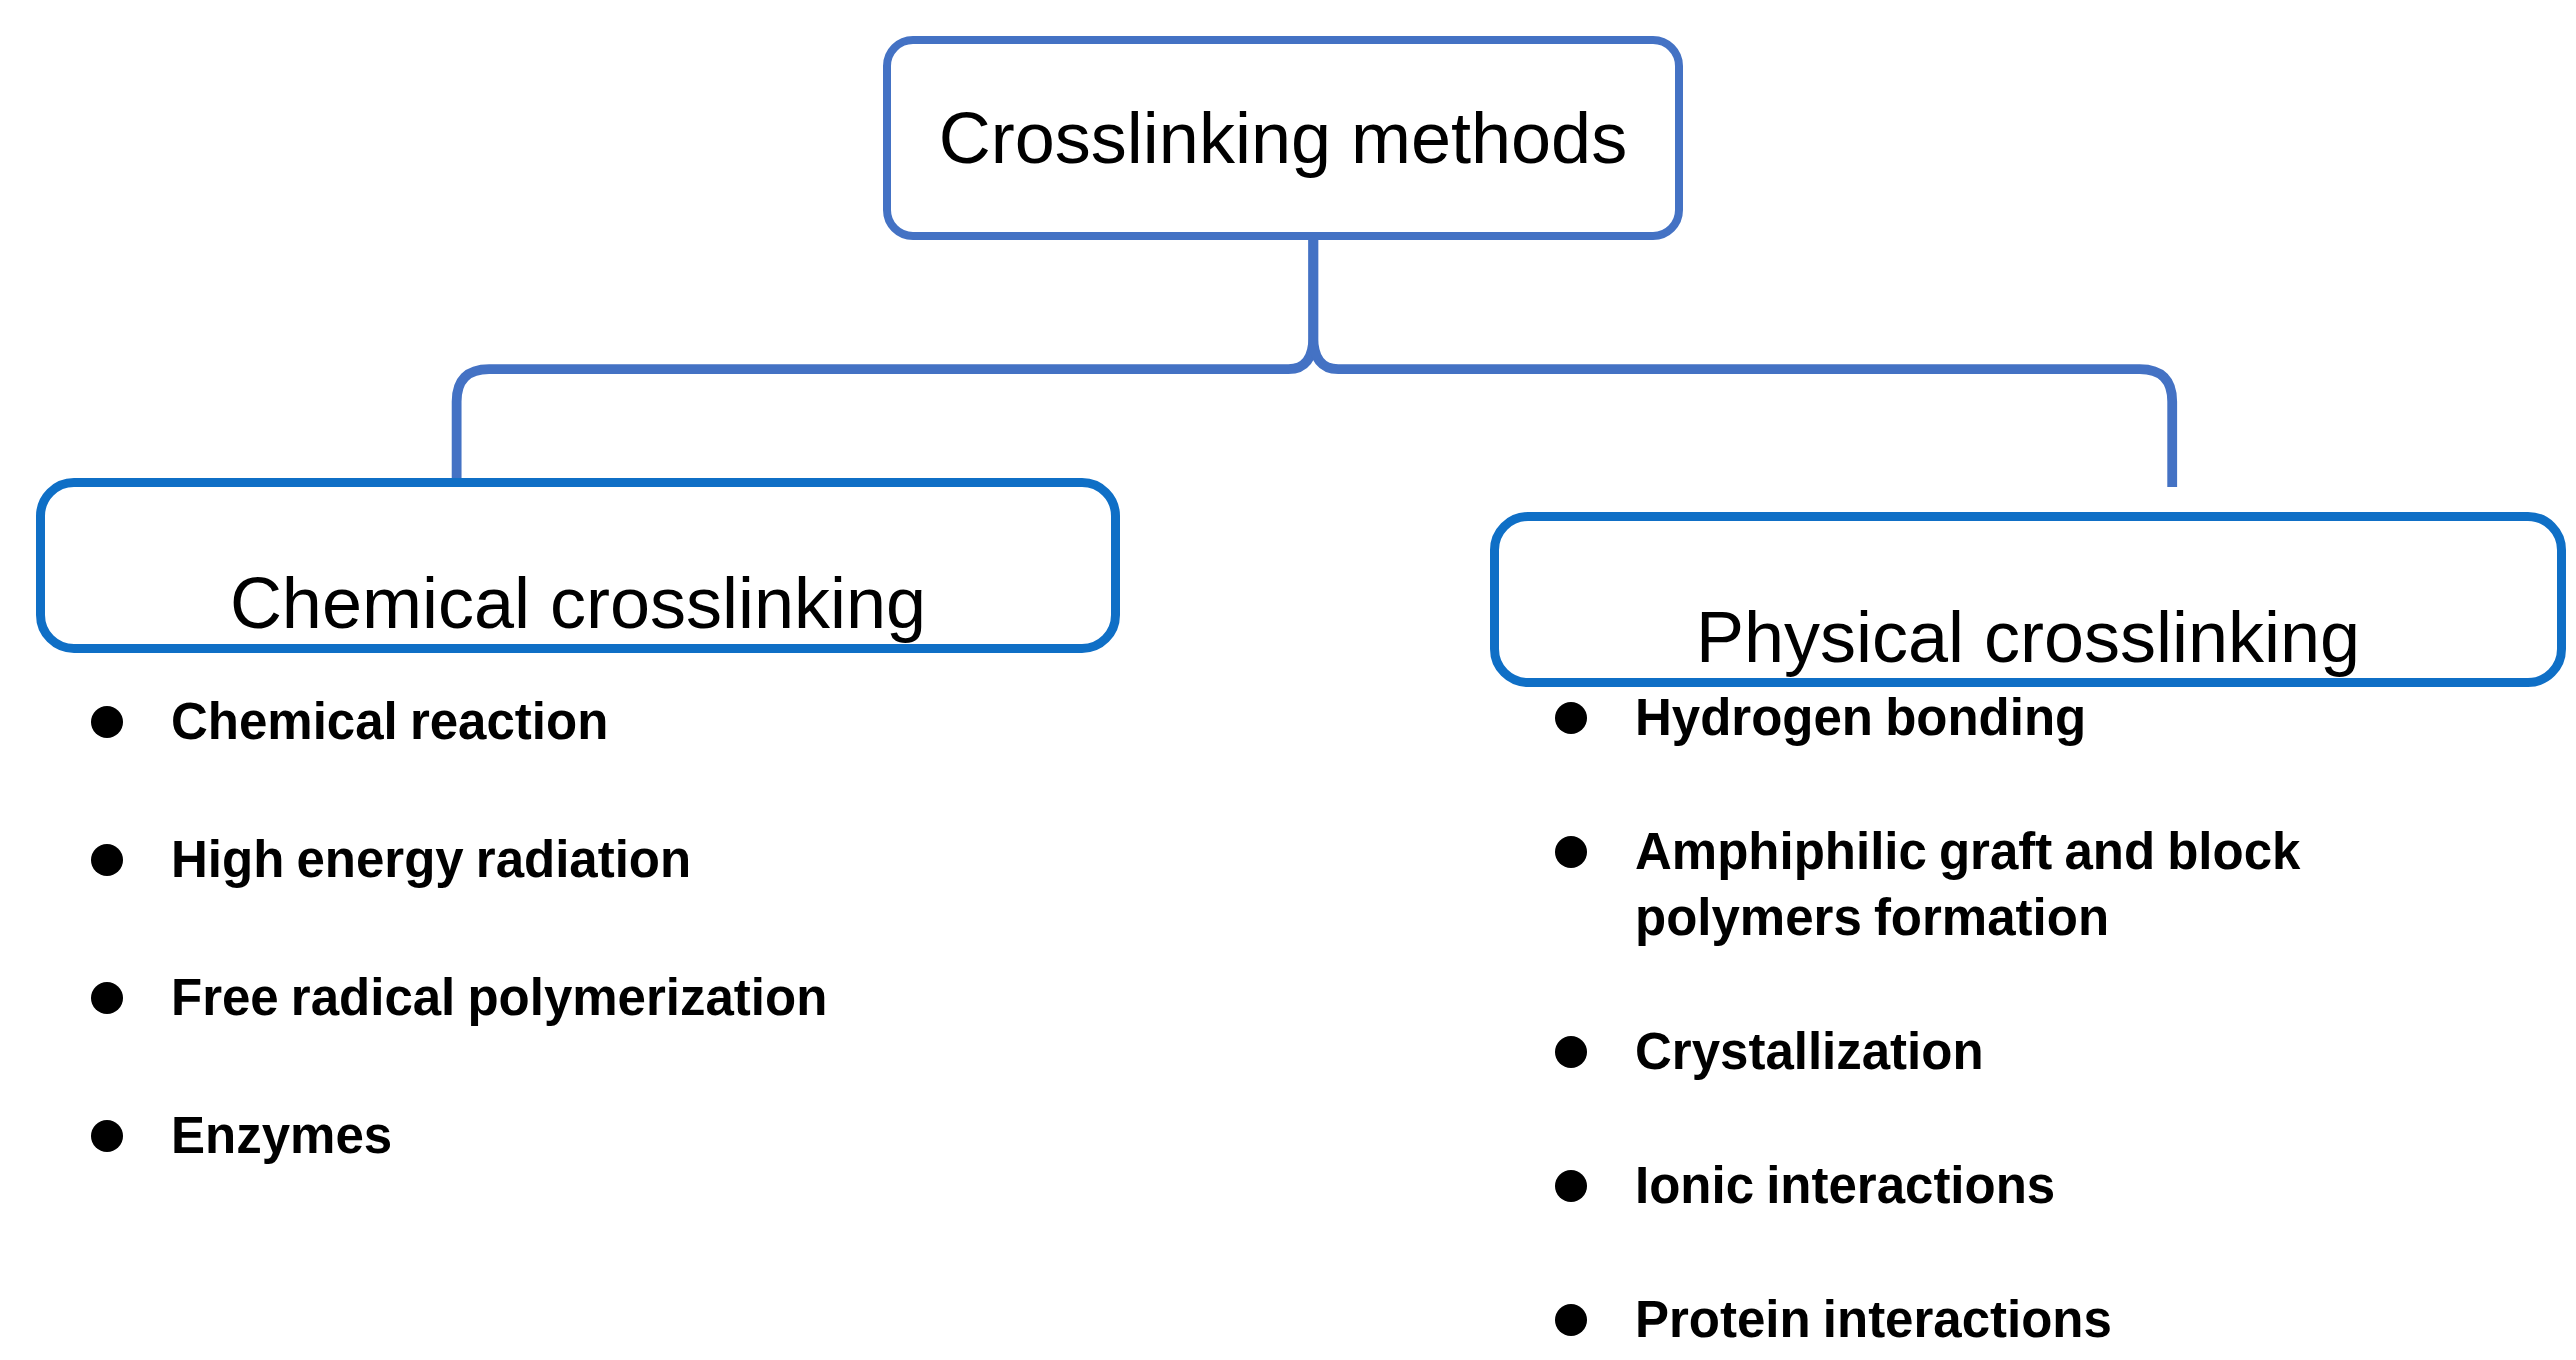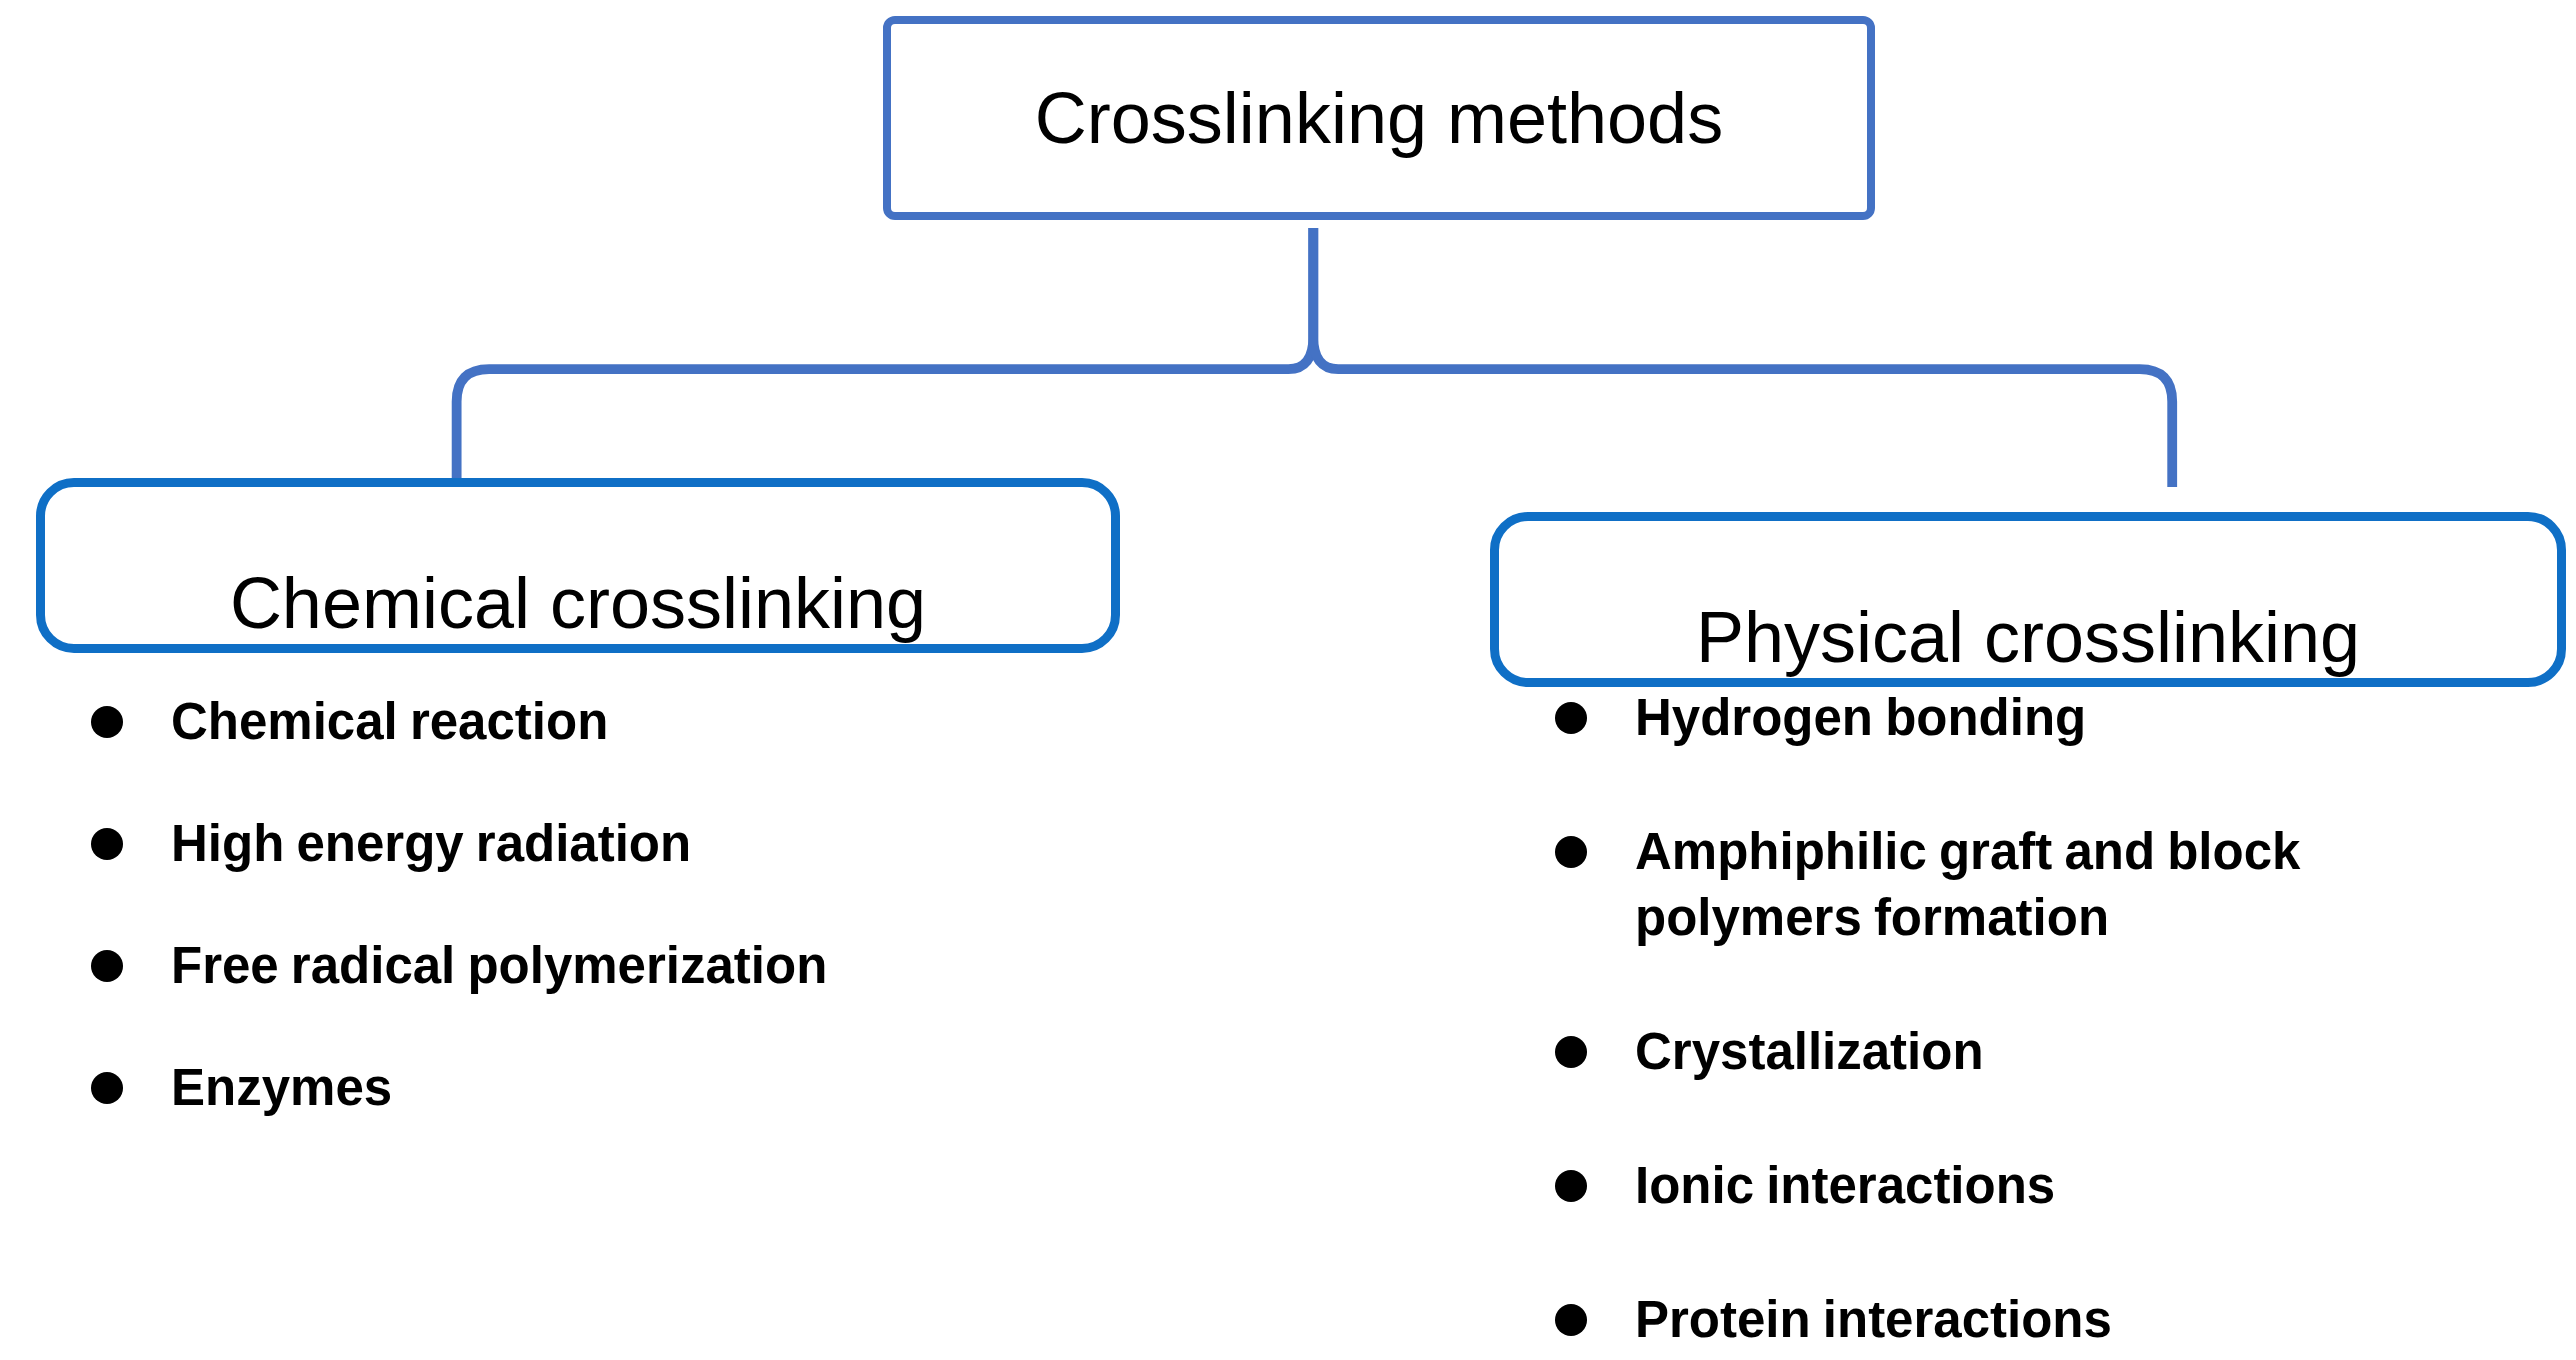"Crosslinking methods" .root { border-radius: 12px -> 30px; top: 16px -> 36px; width: 992px -> 800px }
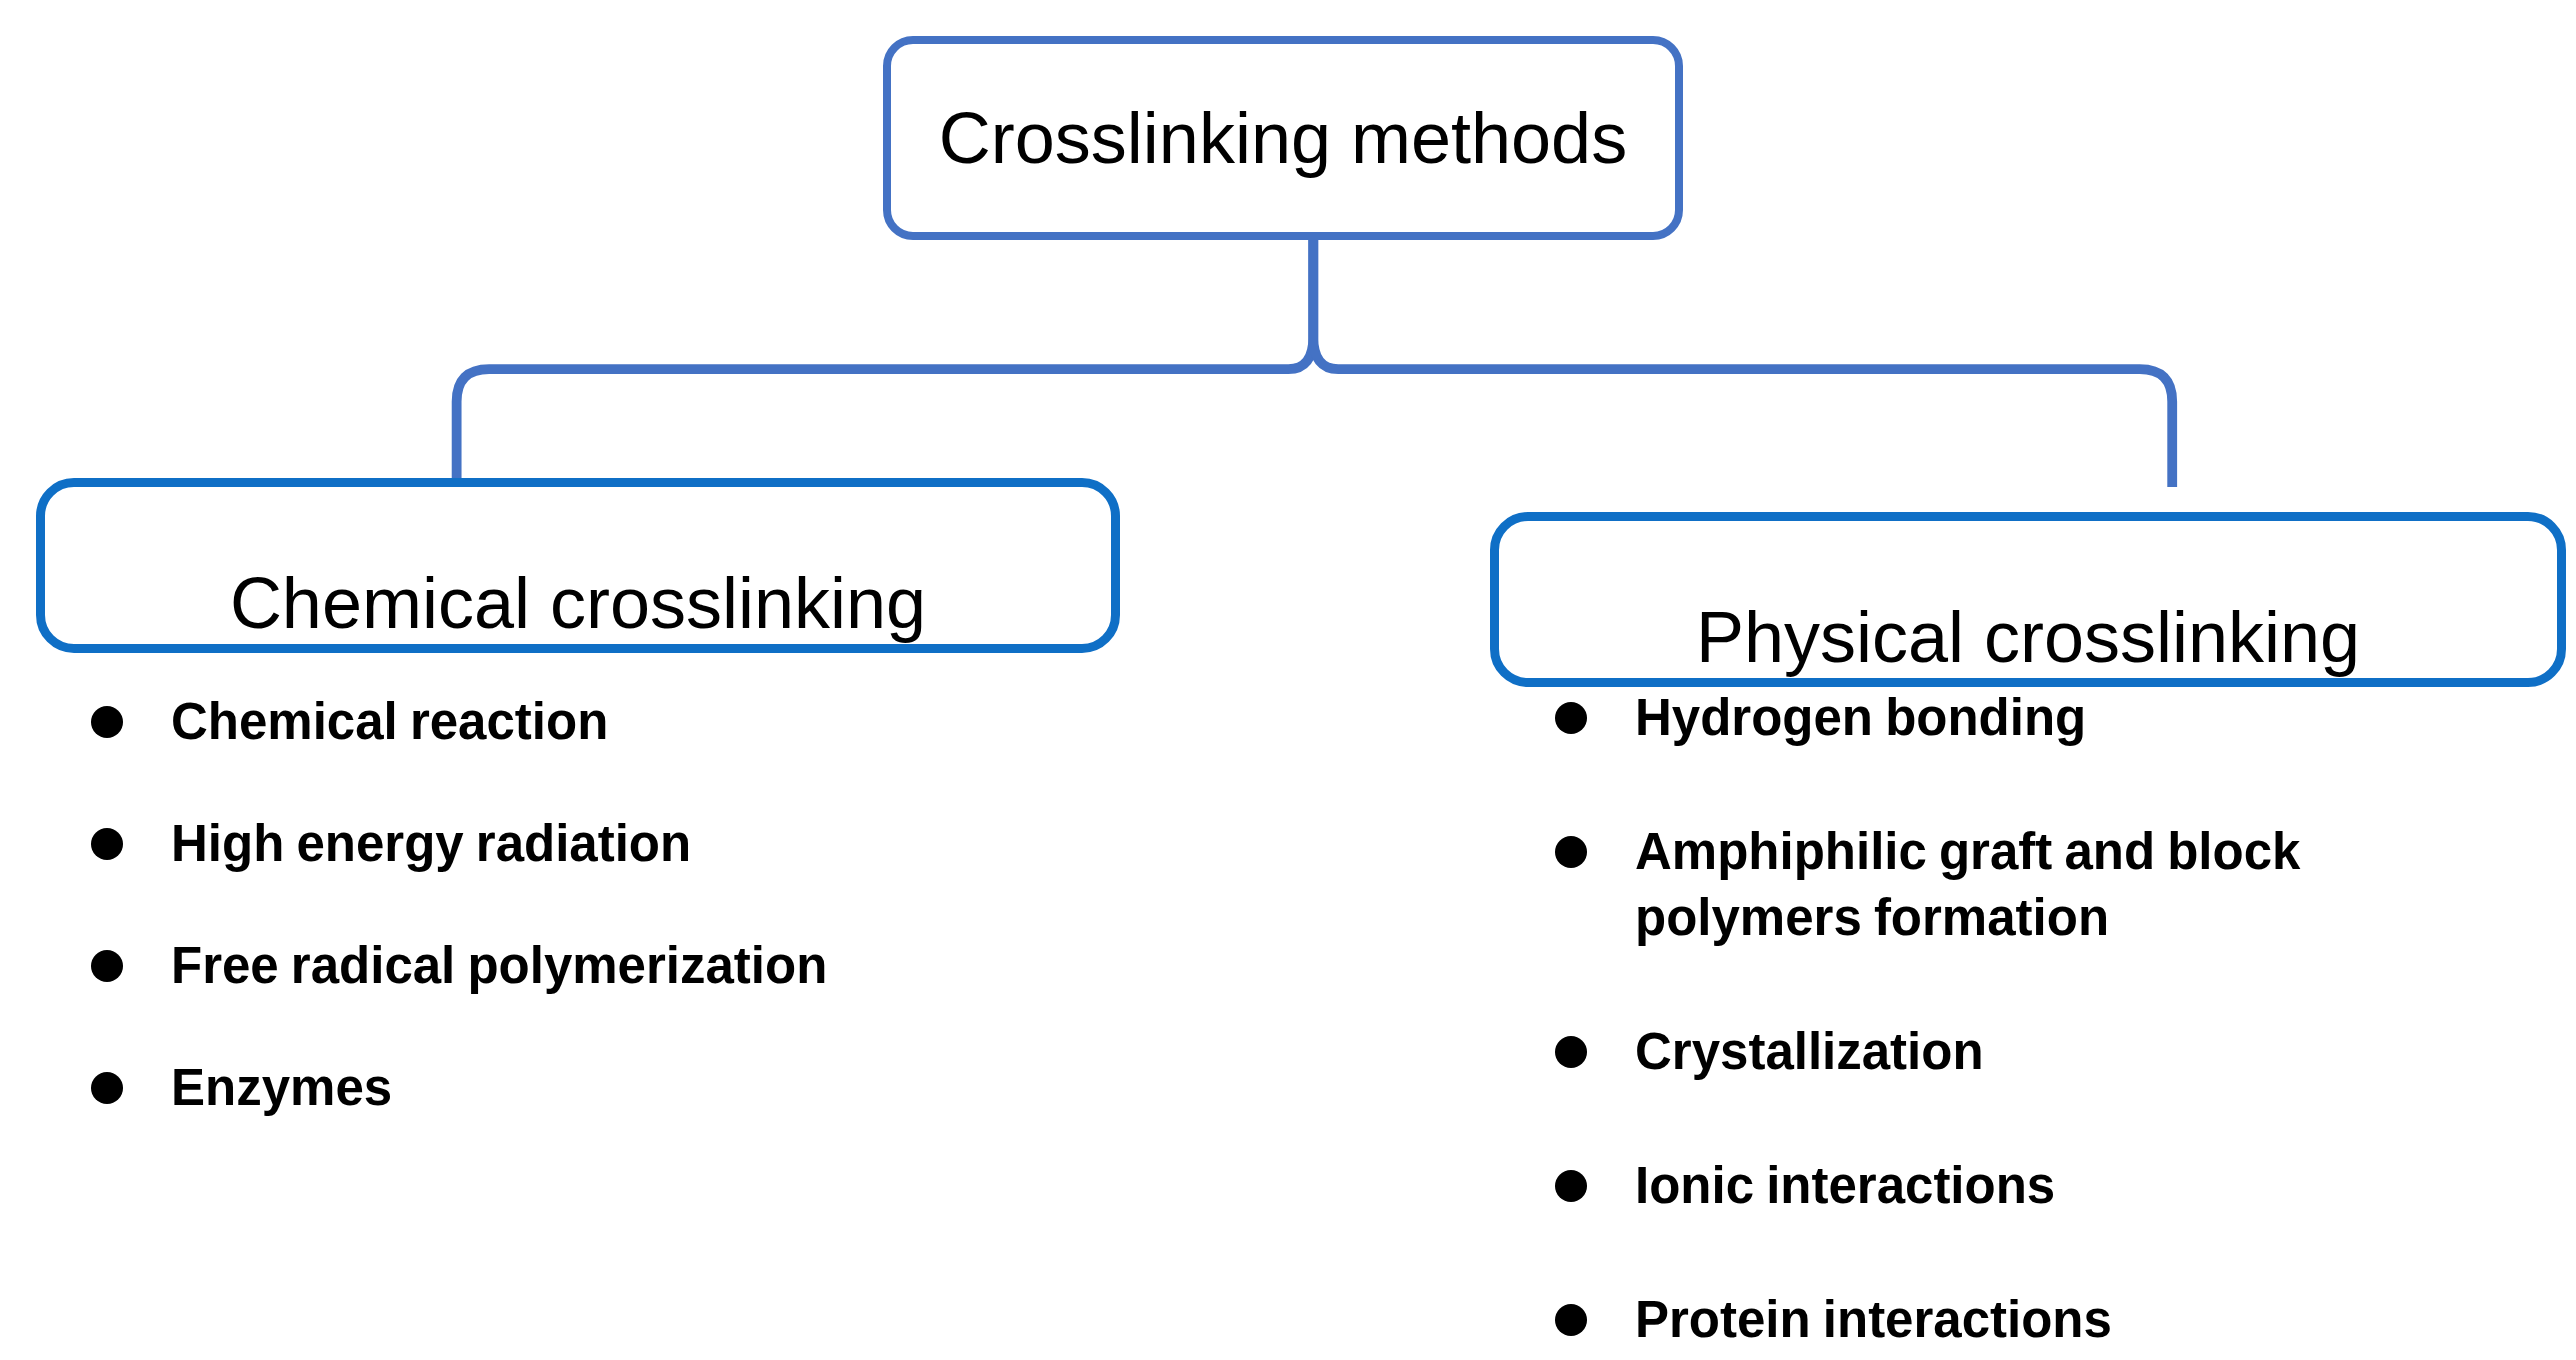"Chemical reaction" ul.left-list { row-gap: 56px -> 72px }
